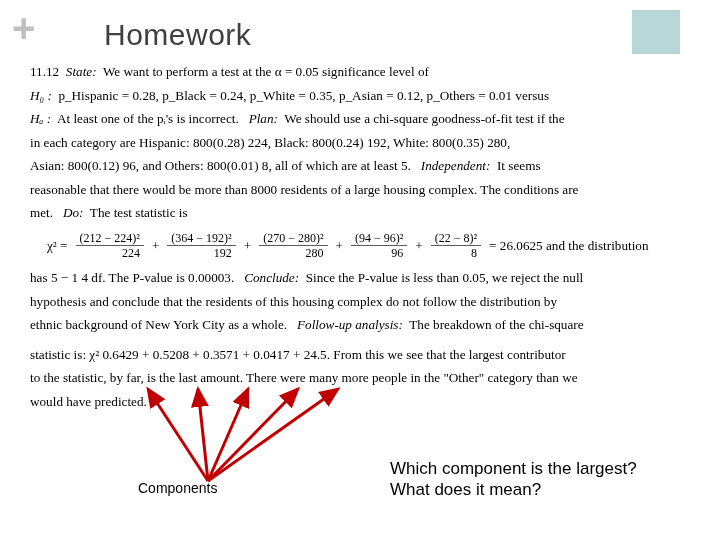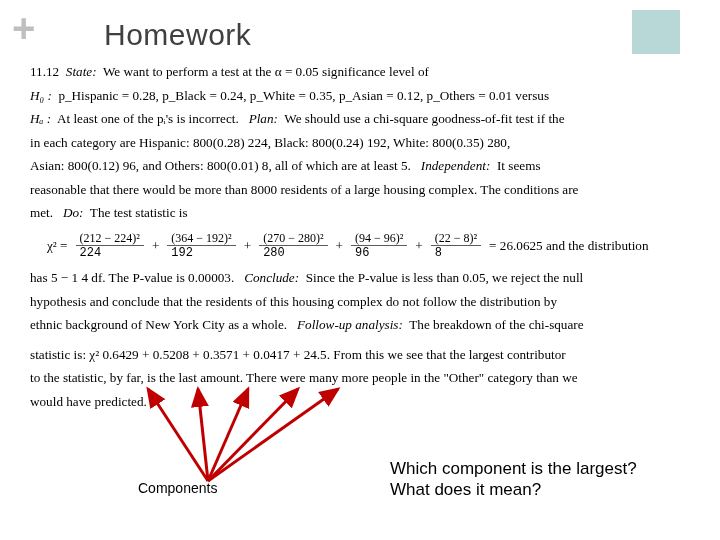"(212 − 224)²" .frac { align-items: flex-start -> flex-end }
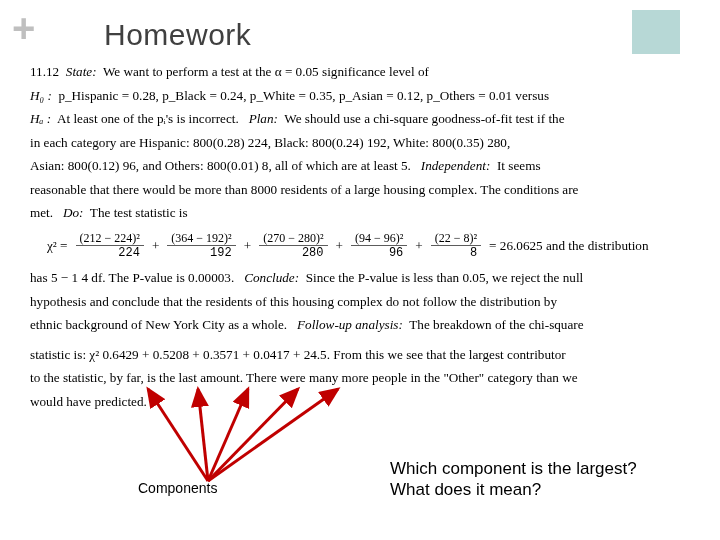"224" .frac .den { font-family: Liberation Mono, monospace -> none }
